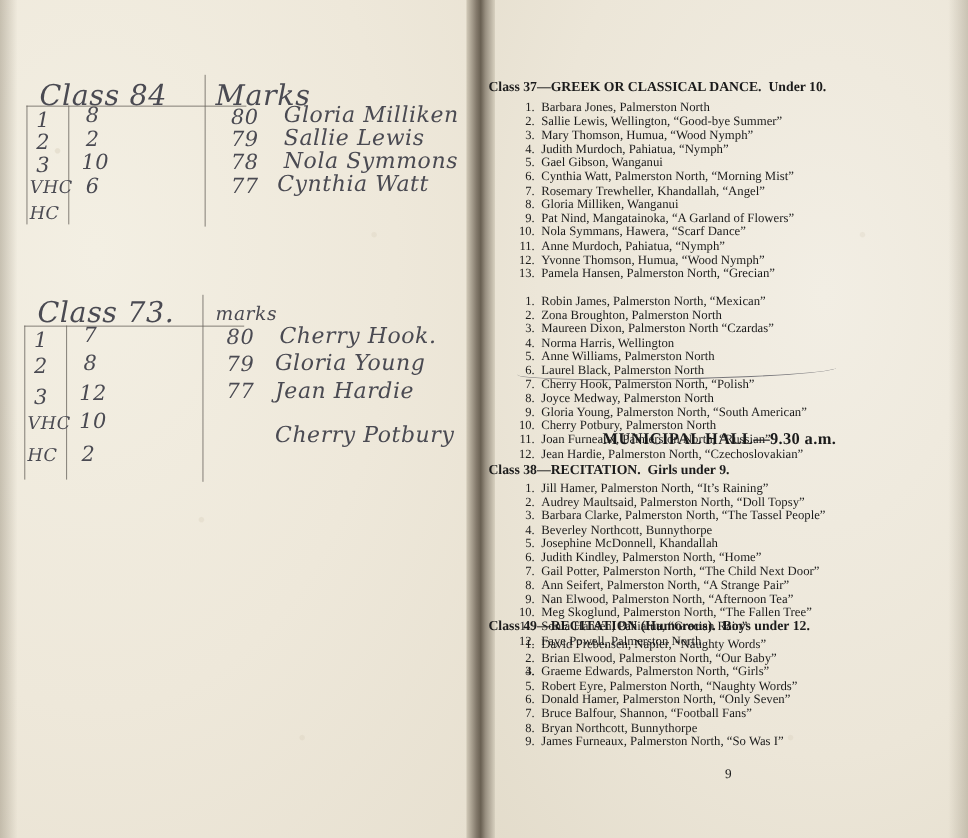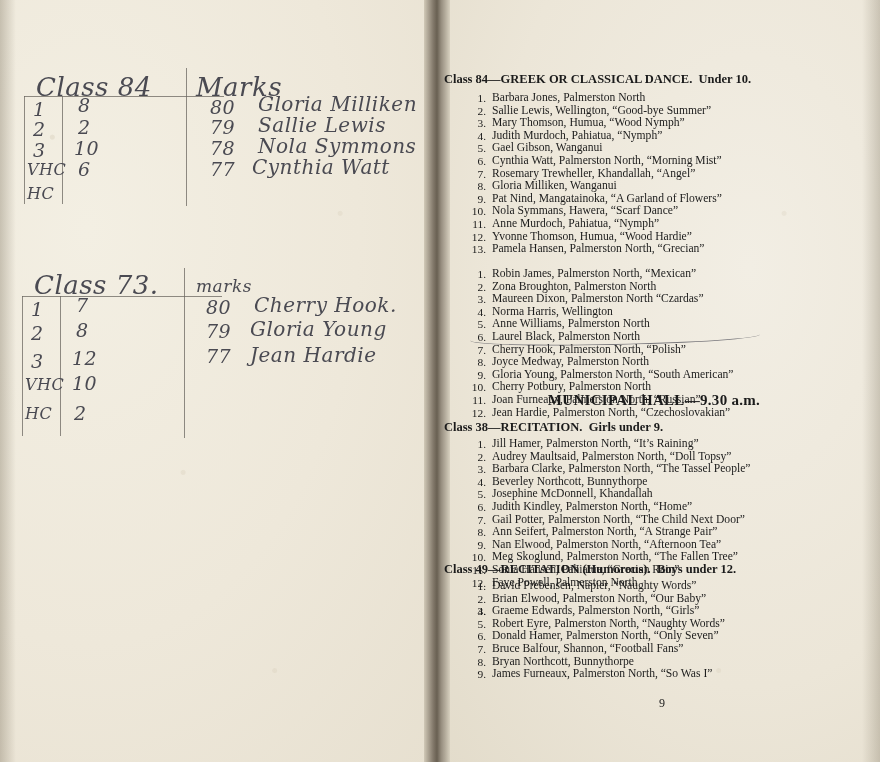"84" span { text: 84 -> 37 }
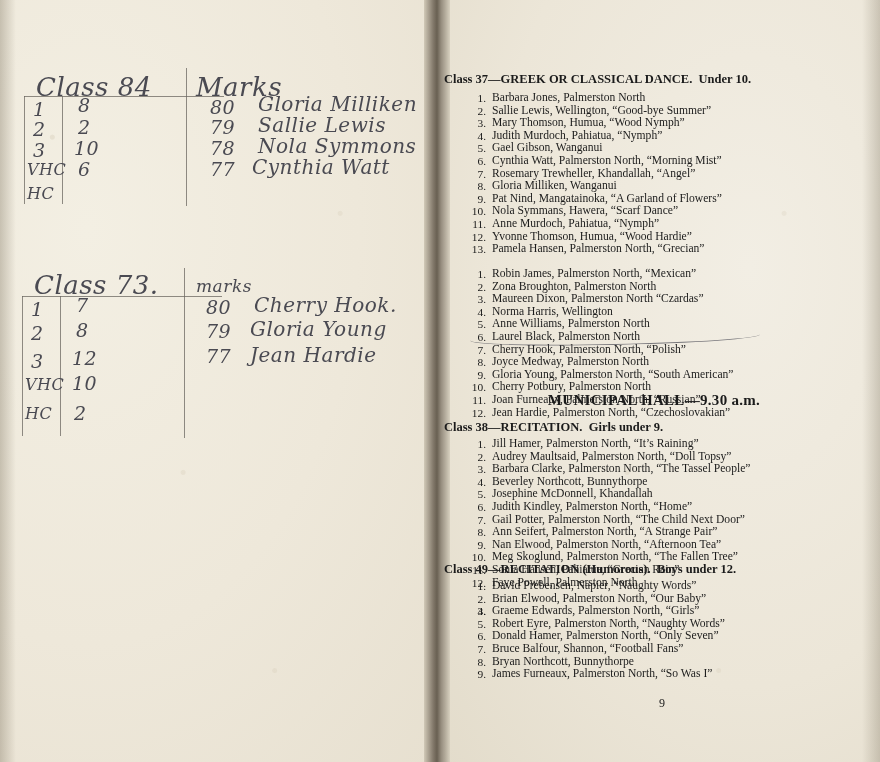"Yvonne Thomson, Humua, “Wood Hardie”" span { text: Hardie -> Nymph }
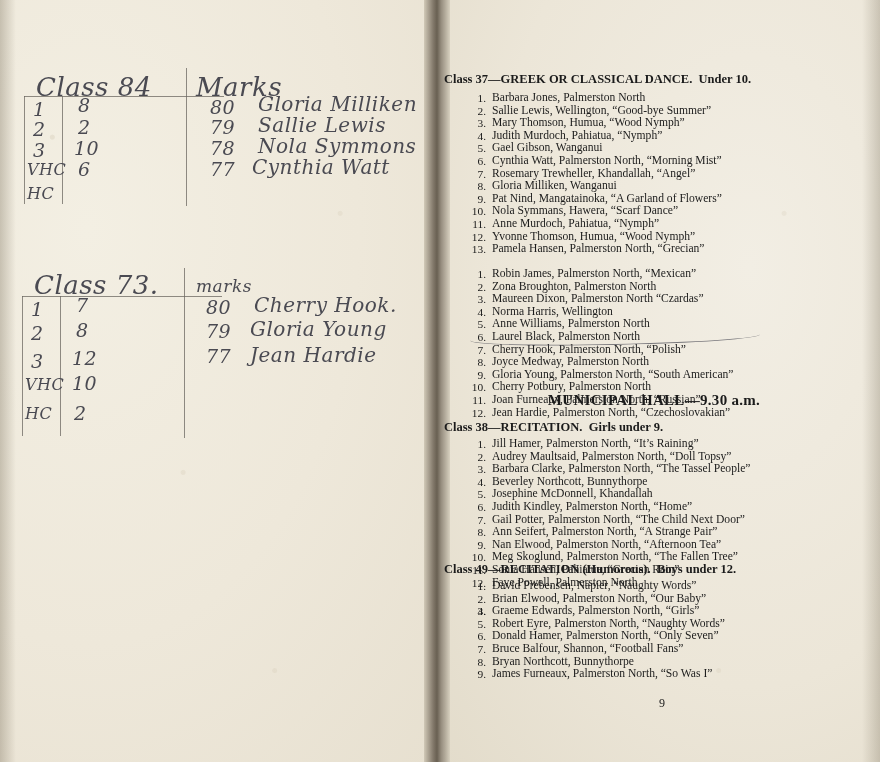"Cherry Potbury" div.hand { html: none -> <div>Cherry Potbury</div> }
